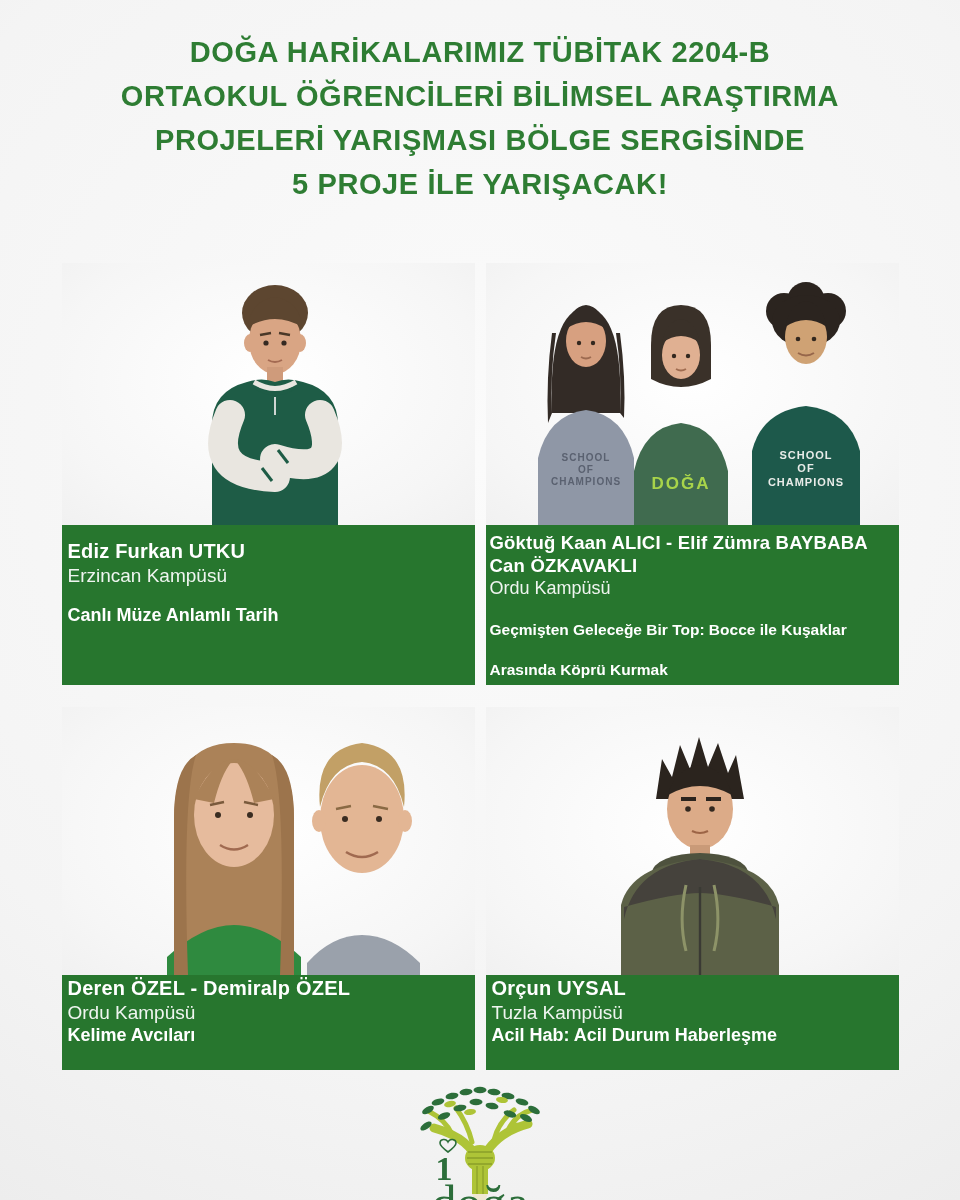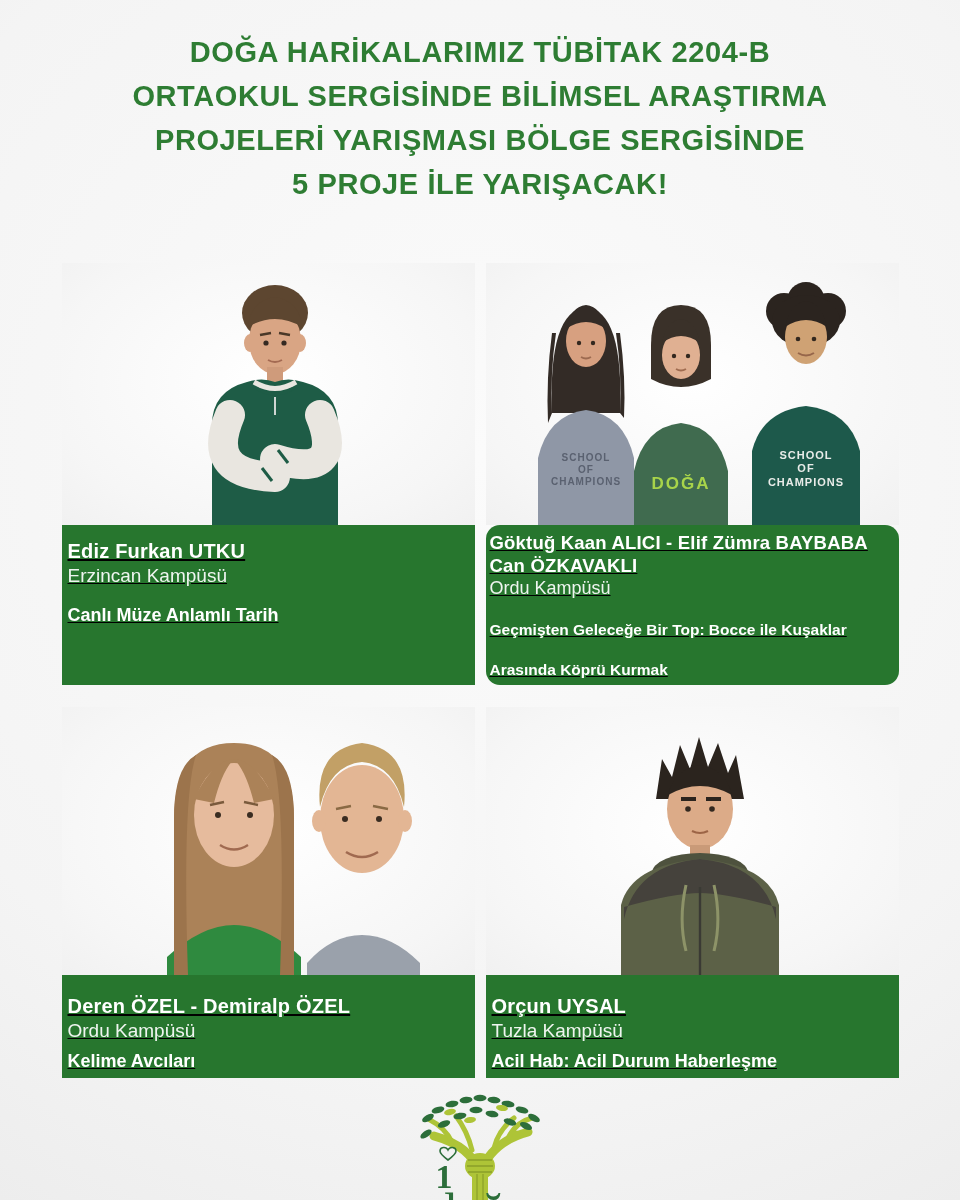"ORTAOKUL SERGİSİNDE BİLİMSEL ARAŞTIRMA" div.title-line { text: SERGİSİNDE -> ÖĞRENCİLERİ }
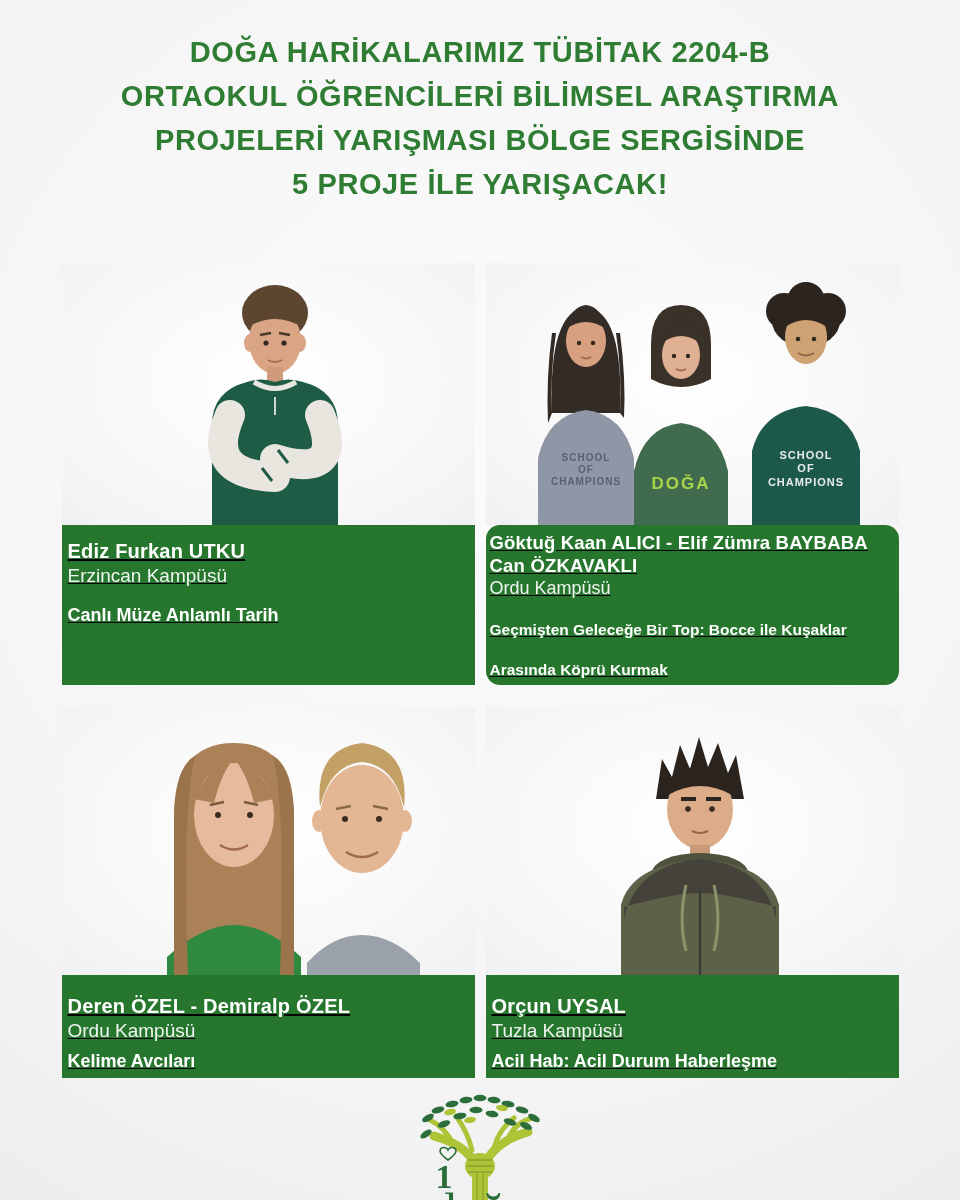"SCHOOL" .card { text-decoration: underline -> none }
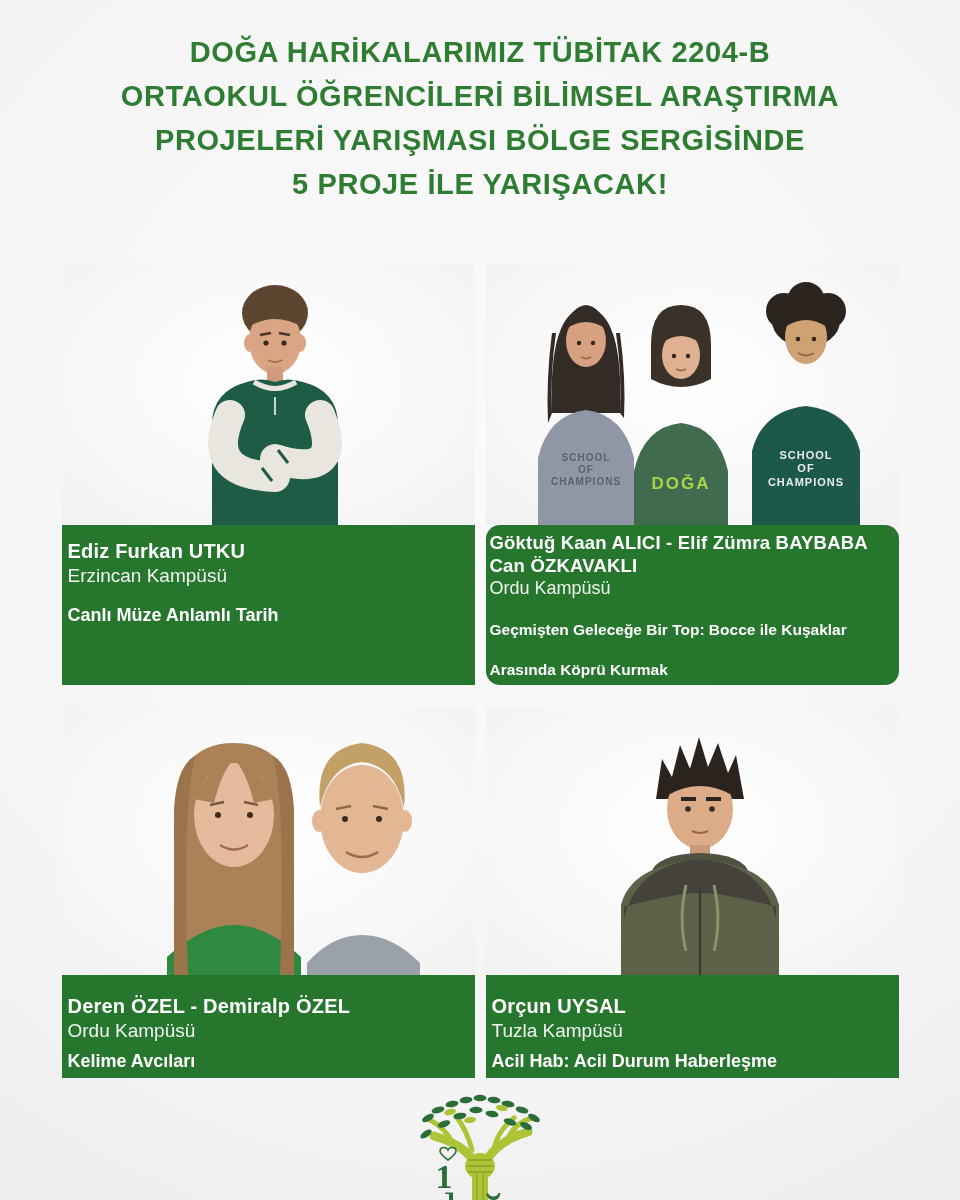"Göktuğ Kaan ALICI - Elif" .card-1 .banner { border-radius: 14px -> none }
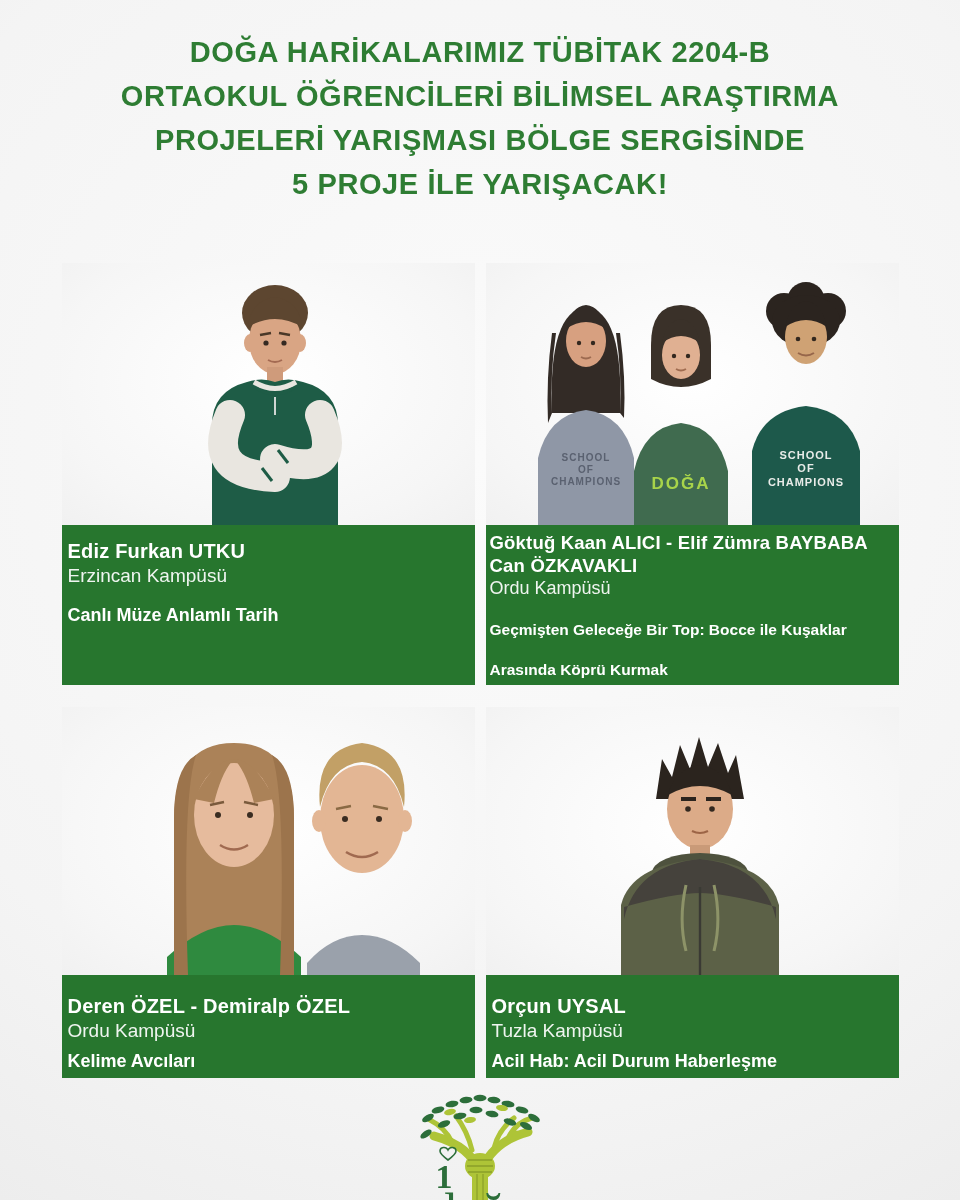"Deren ÖZEL - Demiralp ÖZEL" .row-2 .banner { padding: 18px 6px 6px 6px -> 0 6px 6px 6px }
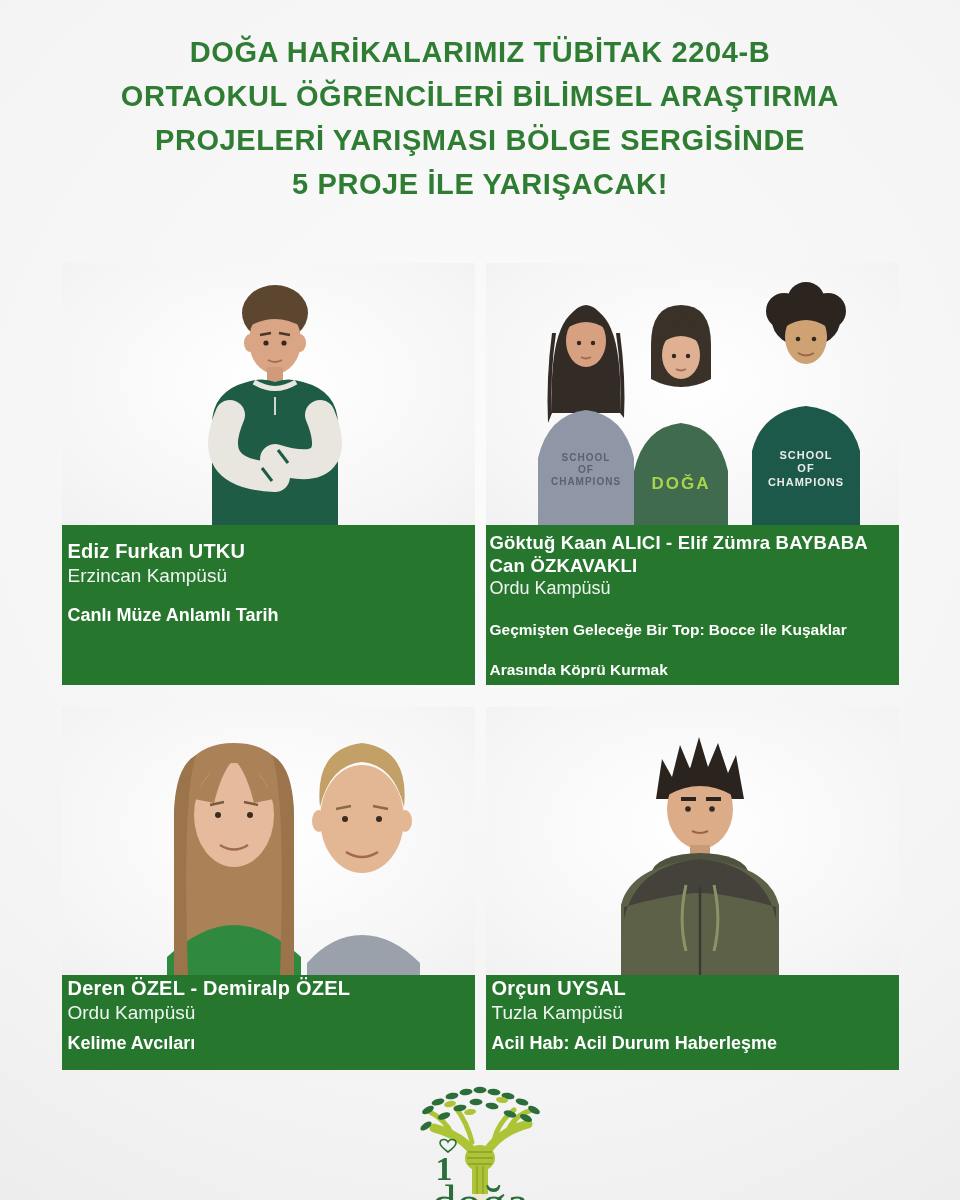"Kelime Avcıları" .row-2 .project { margin-top: 8px -> 0 }
